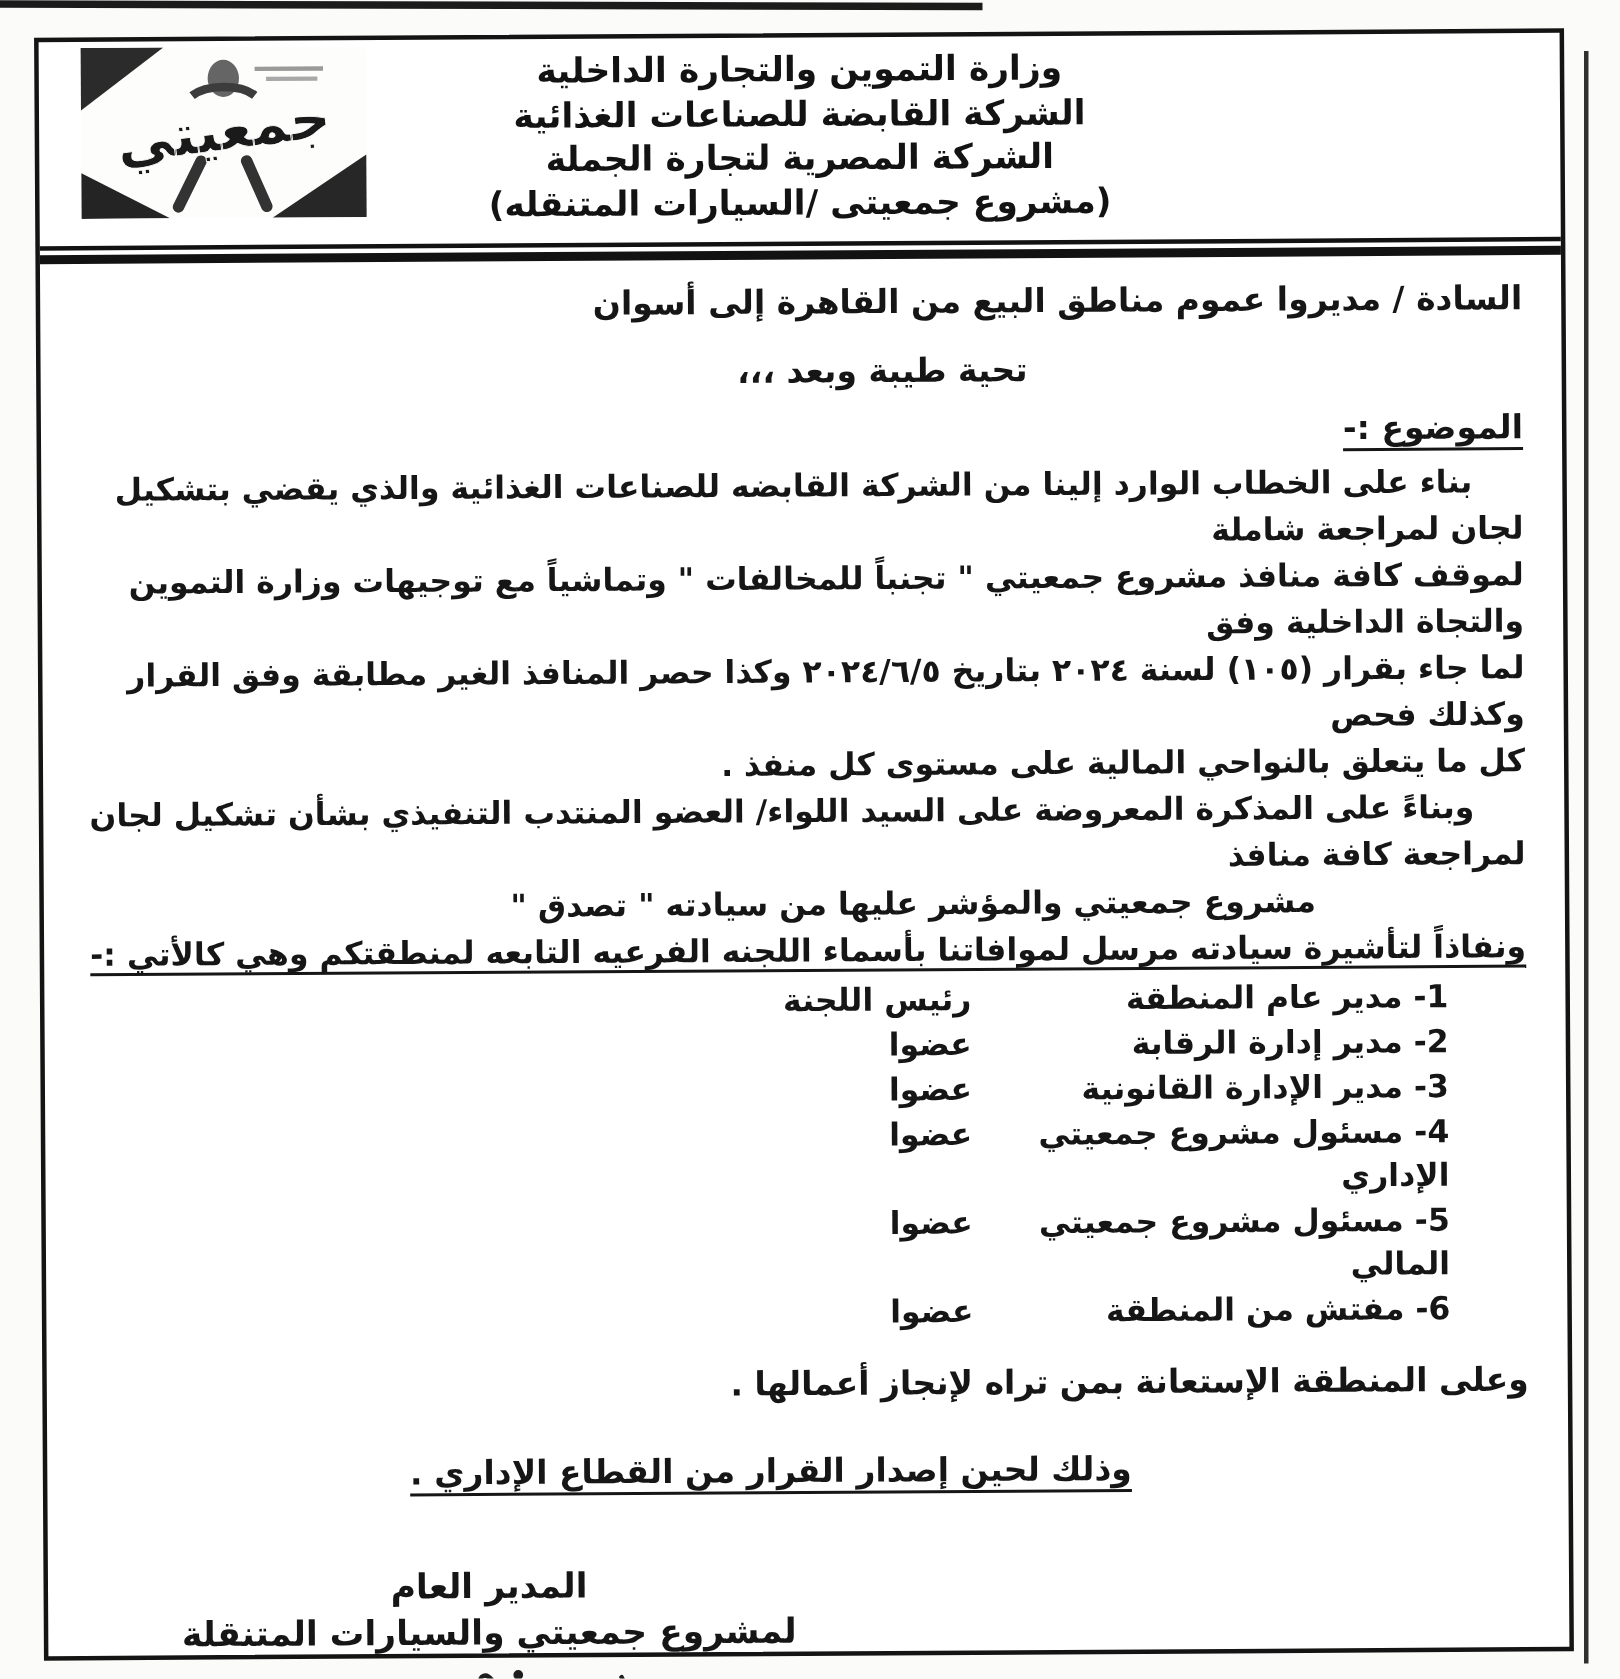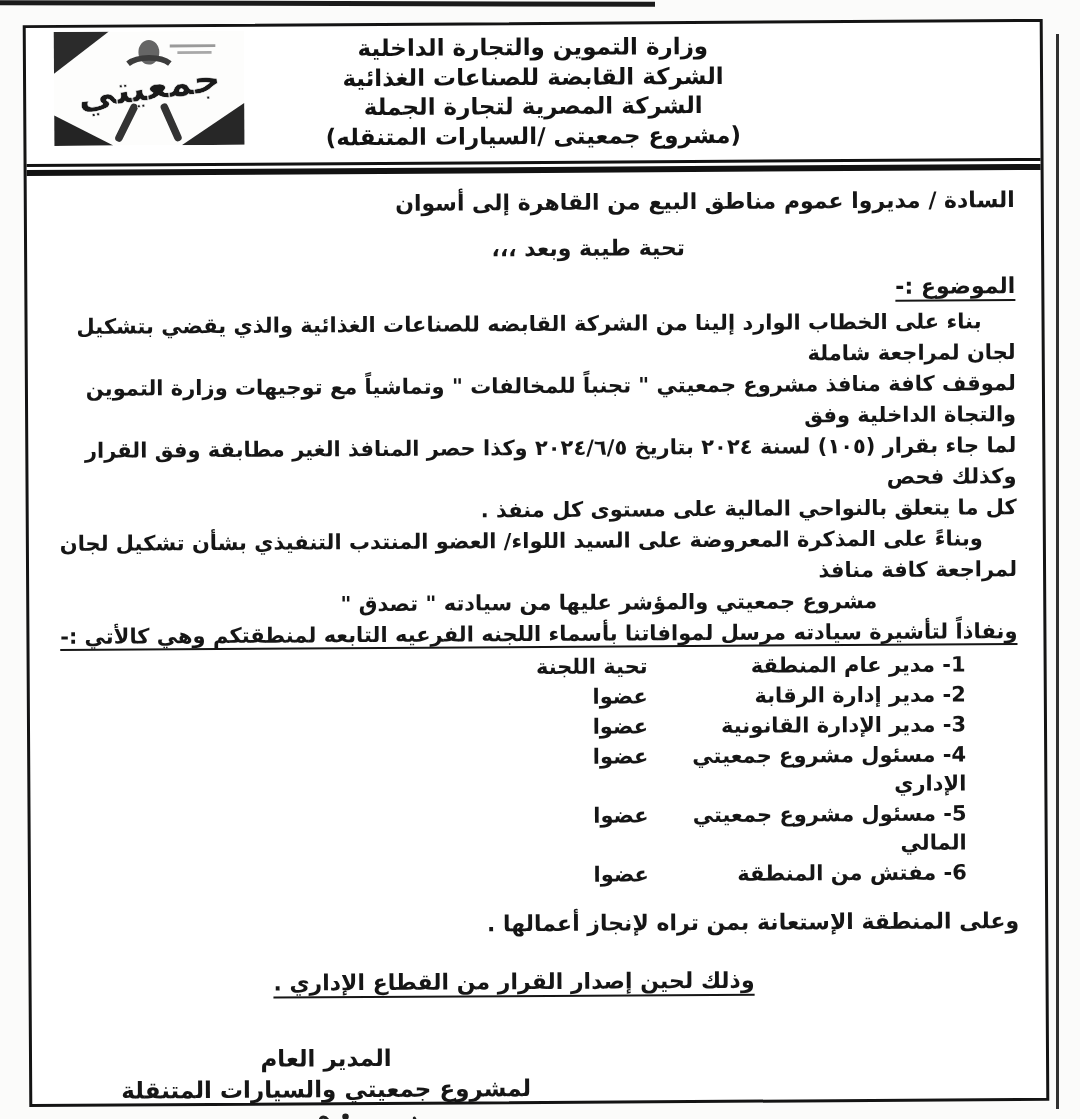"تحية اللجنة" div { text: تحية -> رئيس }
